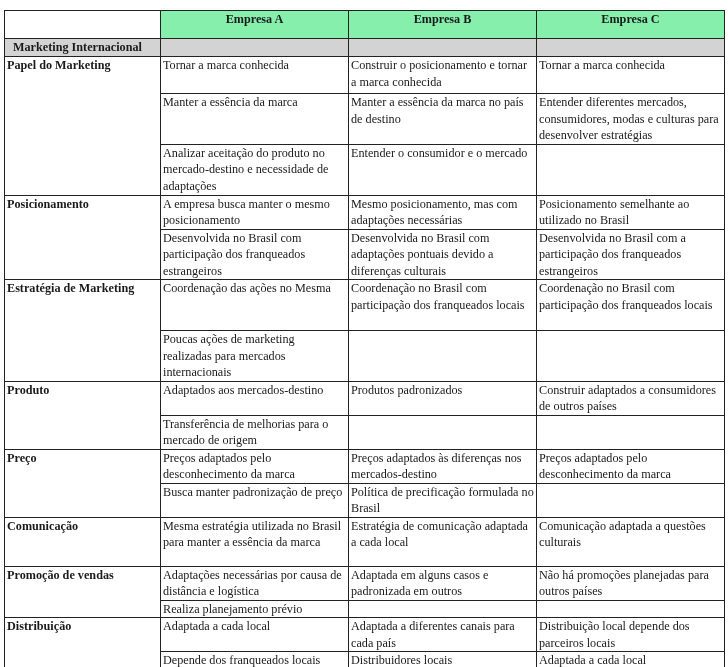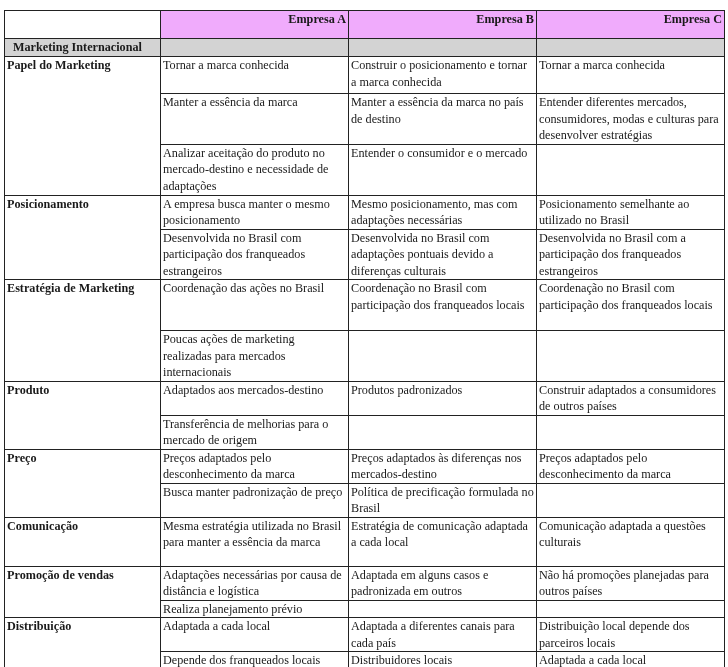"Empresa A" th.col { background: #f0abfc -> #86efac; text-align: right -> center }
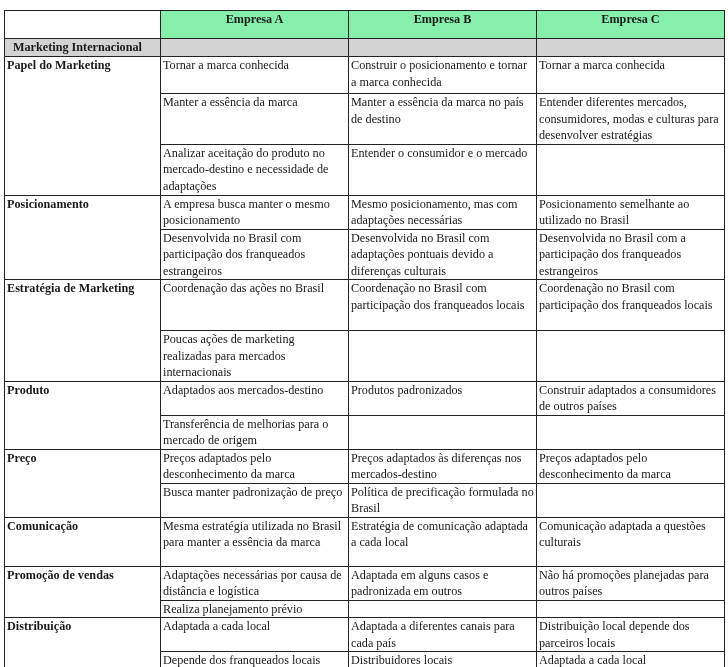"Coordenação das ações no Brasil" td { text: Brasil -> Mesma }
